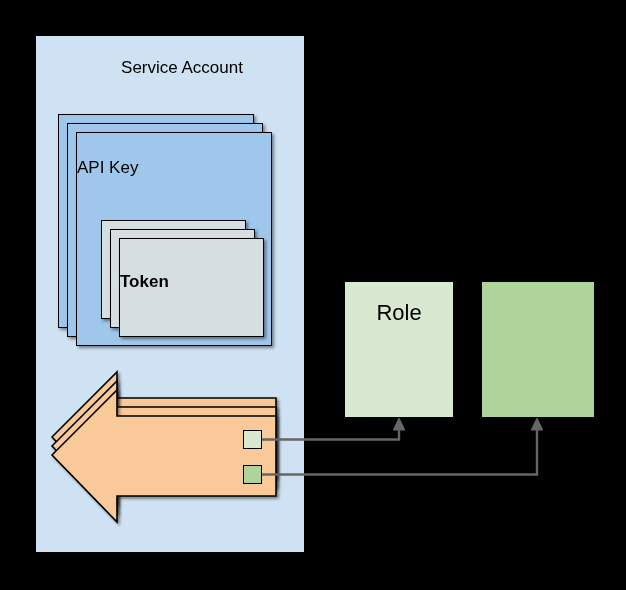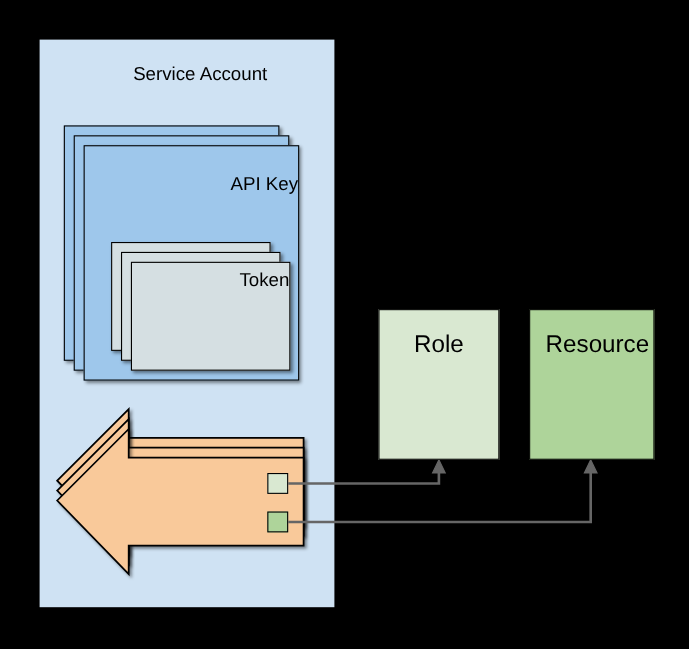"API Key" .card-label { text-align: right -> left }
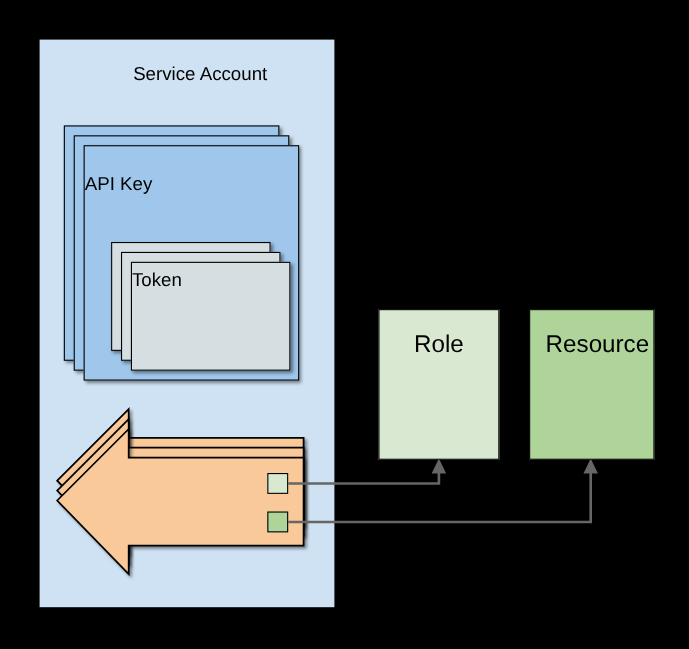"Token" .token-label { font-weight: none -> bold; top: 6px -> 33px }
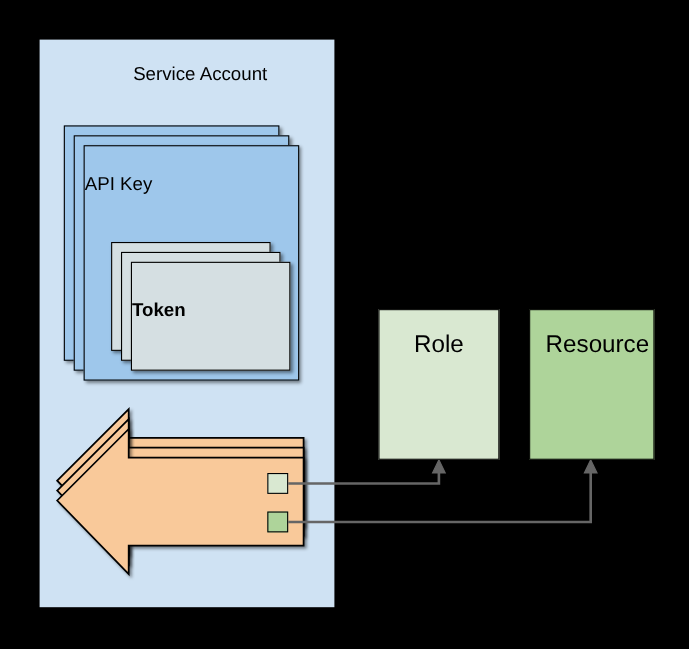"Resource" div { html: <div>Resource</div> -> none }
